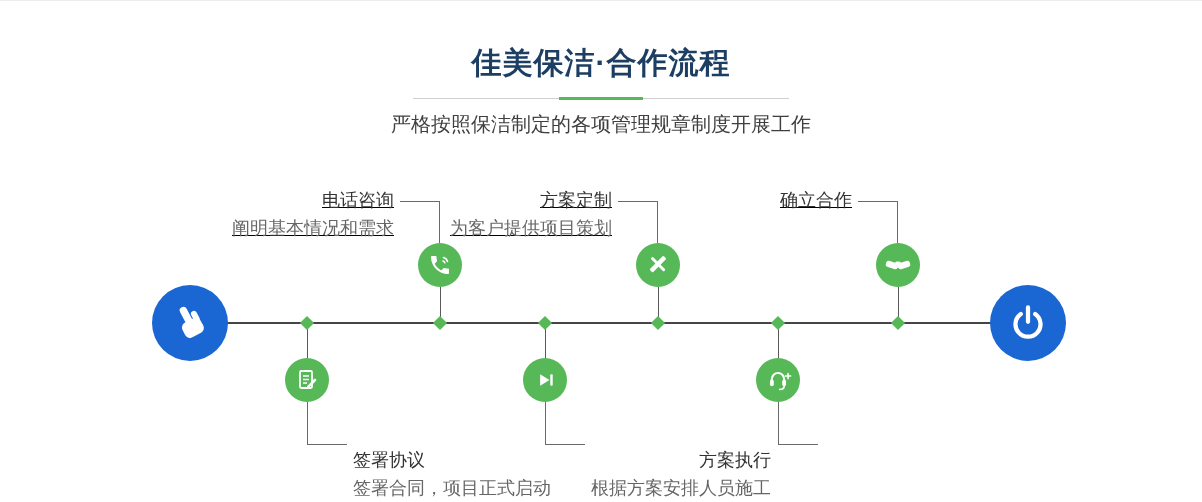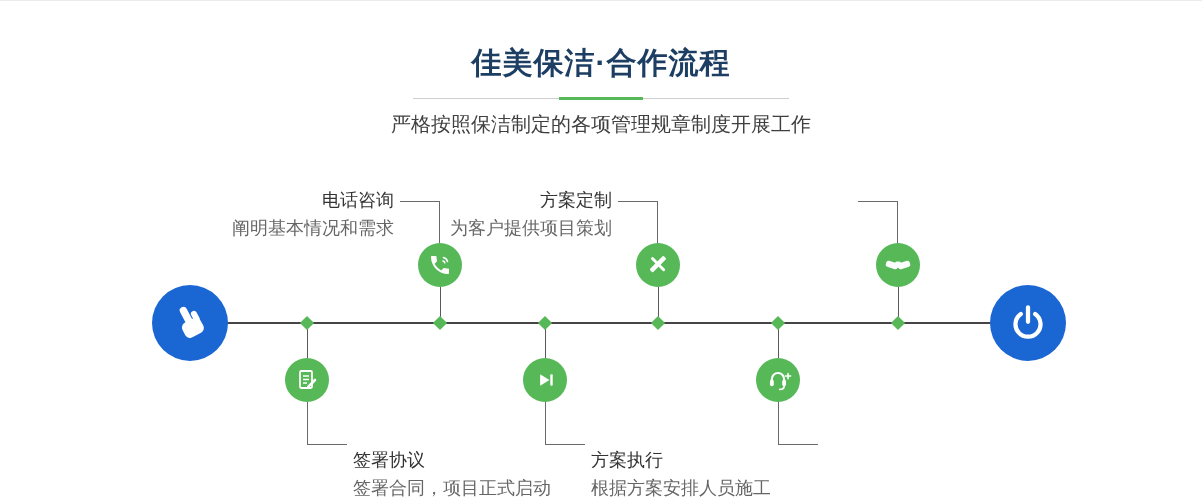"电话咨询" .step-text.top { text-decoration: none -> underline }
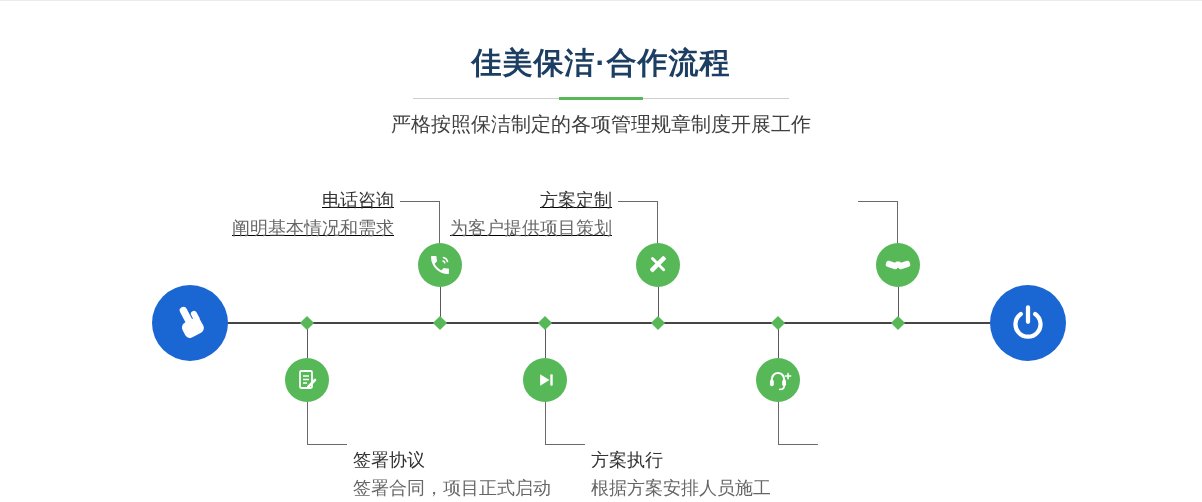"确立合作" div.step-label { html: none -> <div>确立合作</div> }
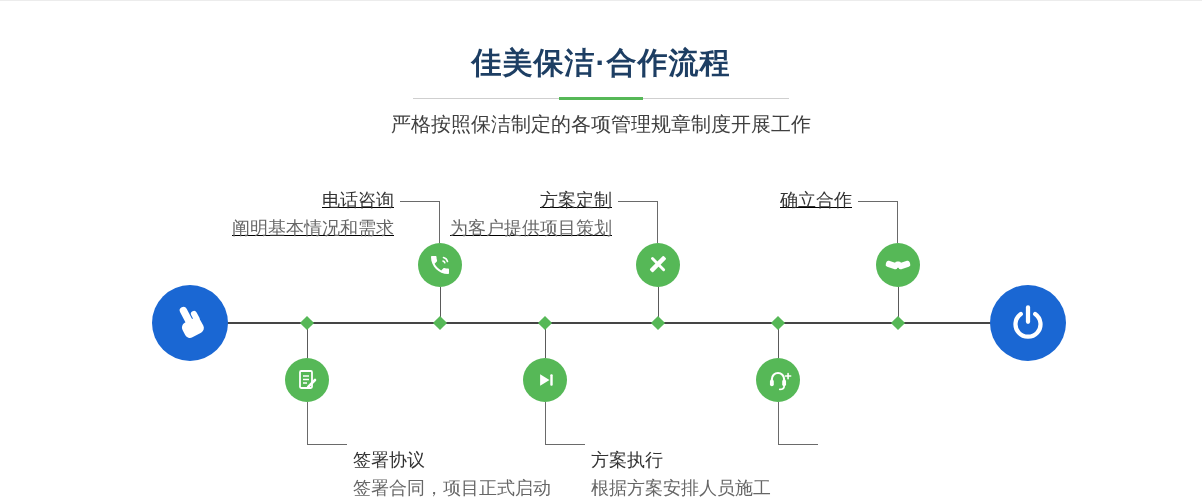"方案执行" div.step-text { text-align: none -> right }
